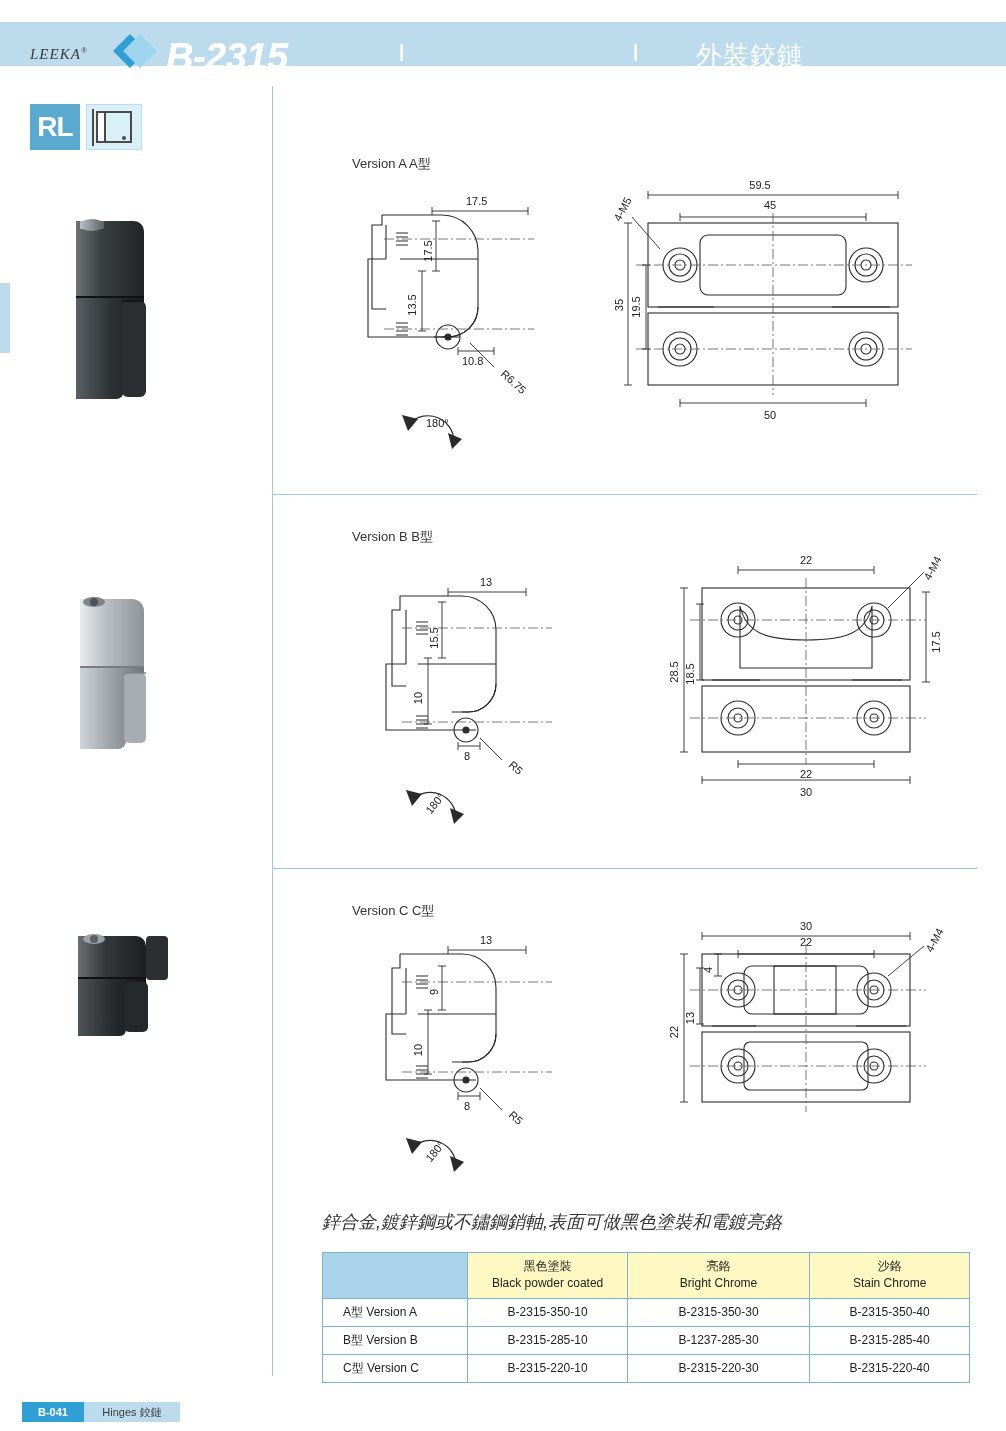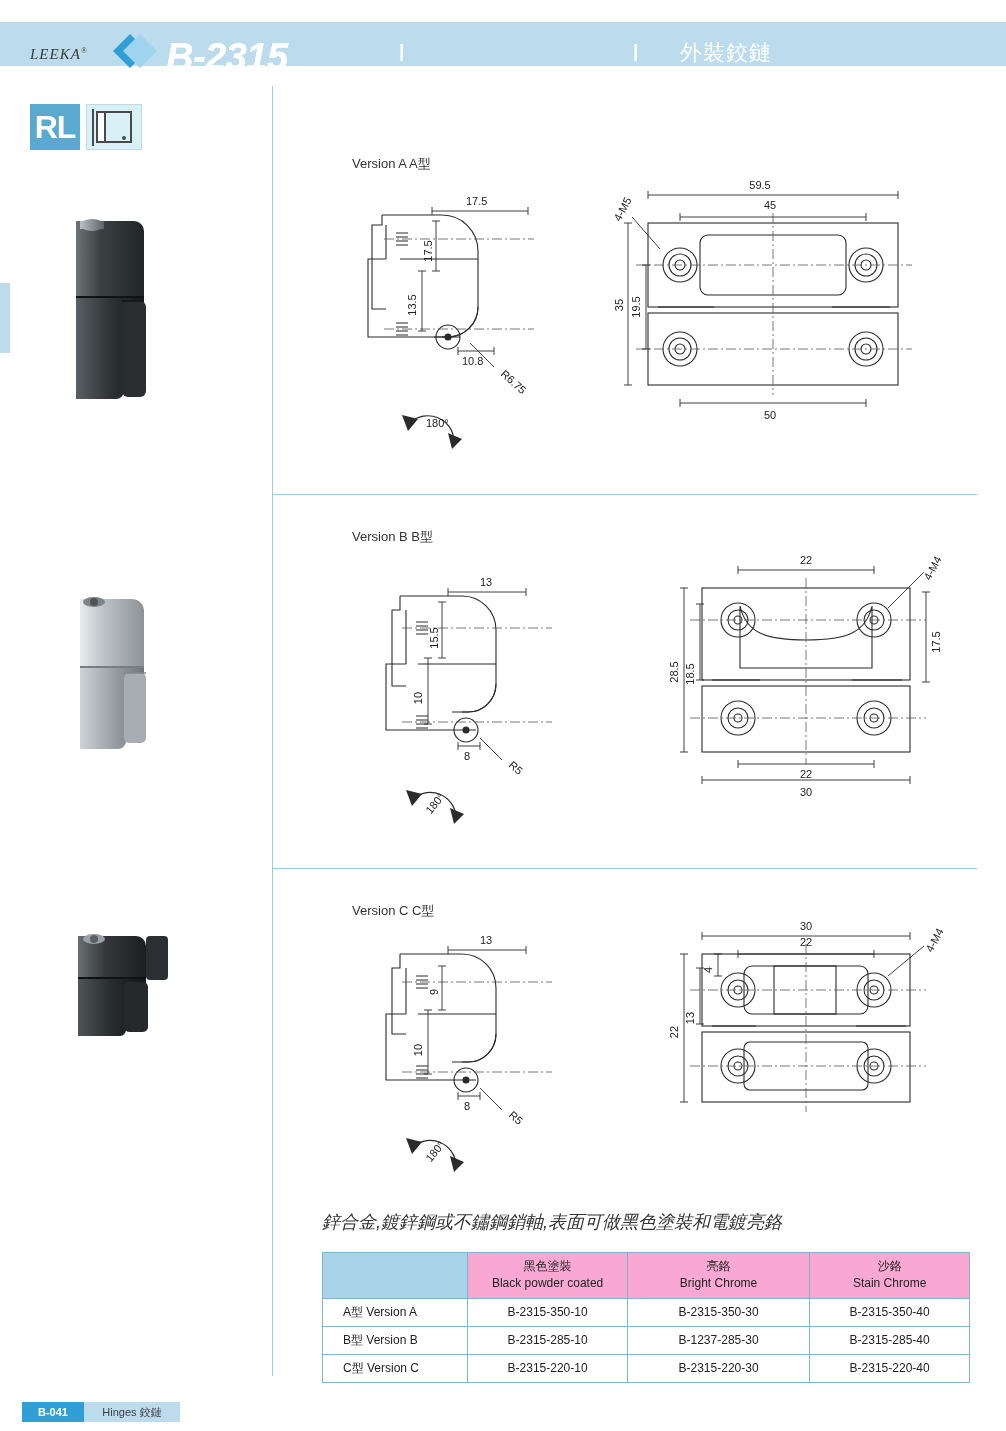"外裝鉸鏈" .hdr-cn { font-size: 22px -> 26px; left: 680px -> 696px }
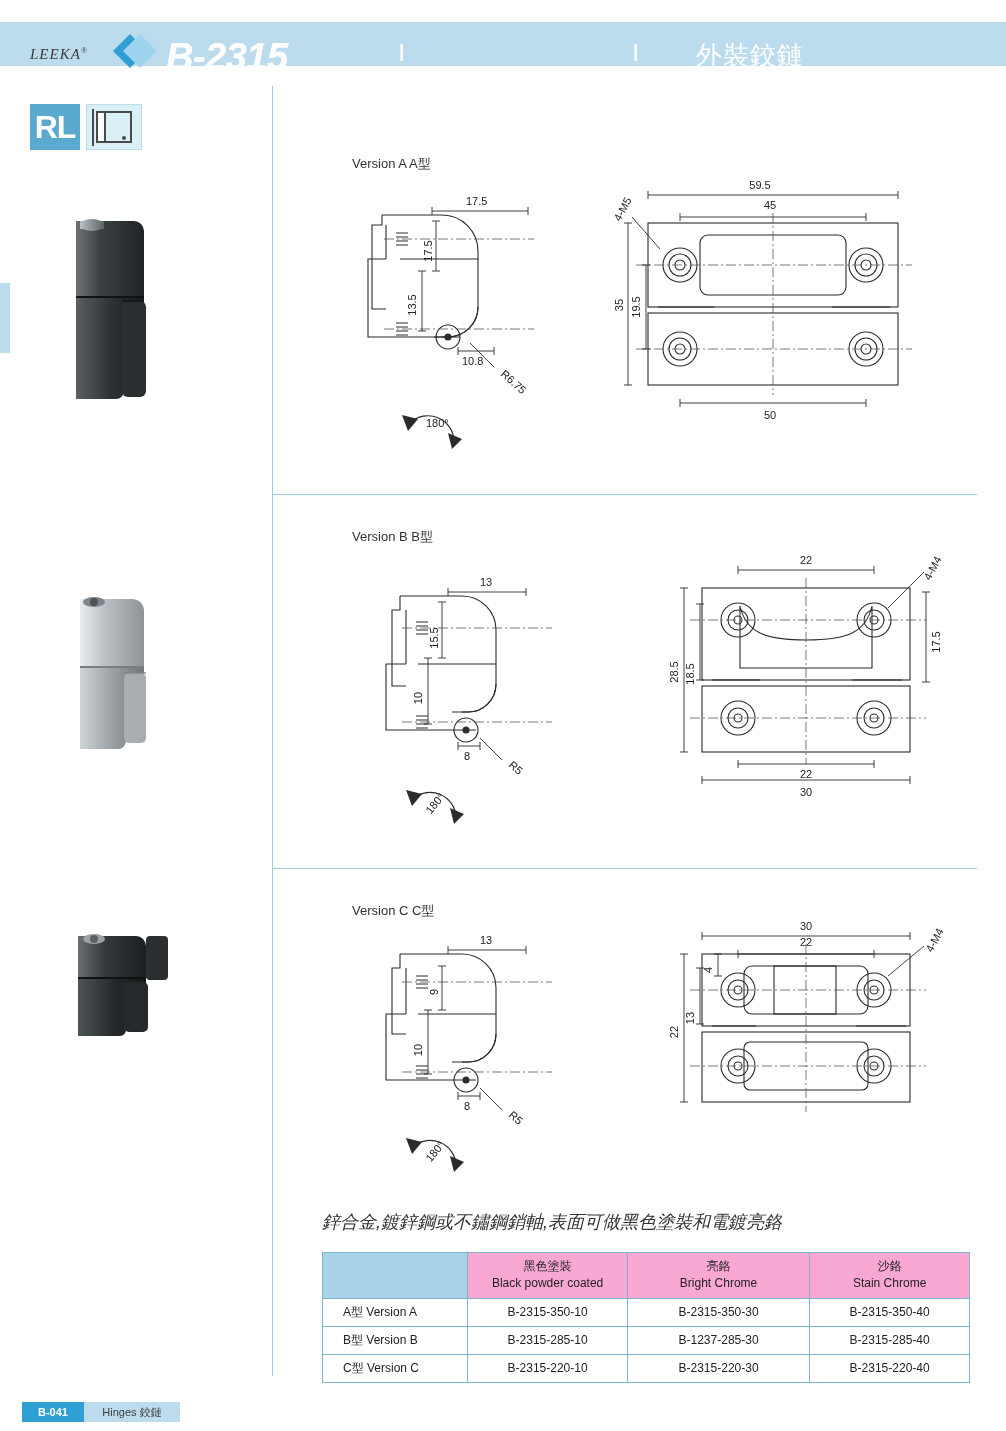"RL" .rl-badge { font-size: 32px -> 28px }
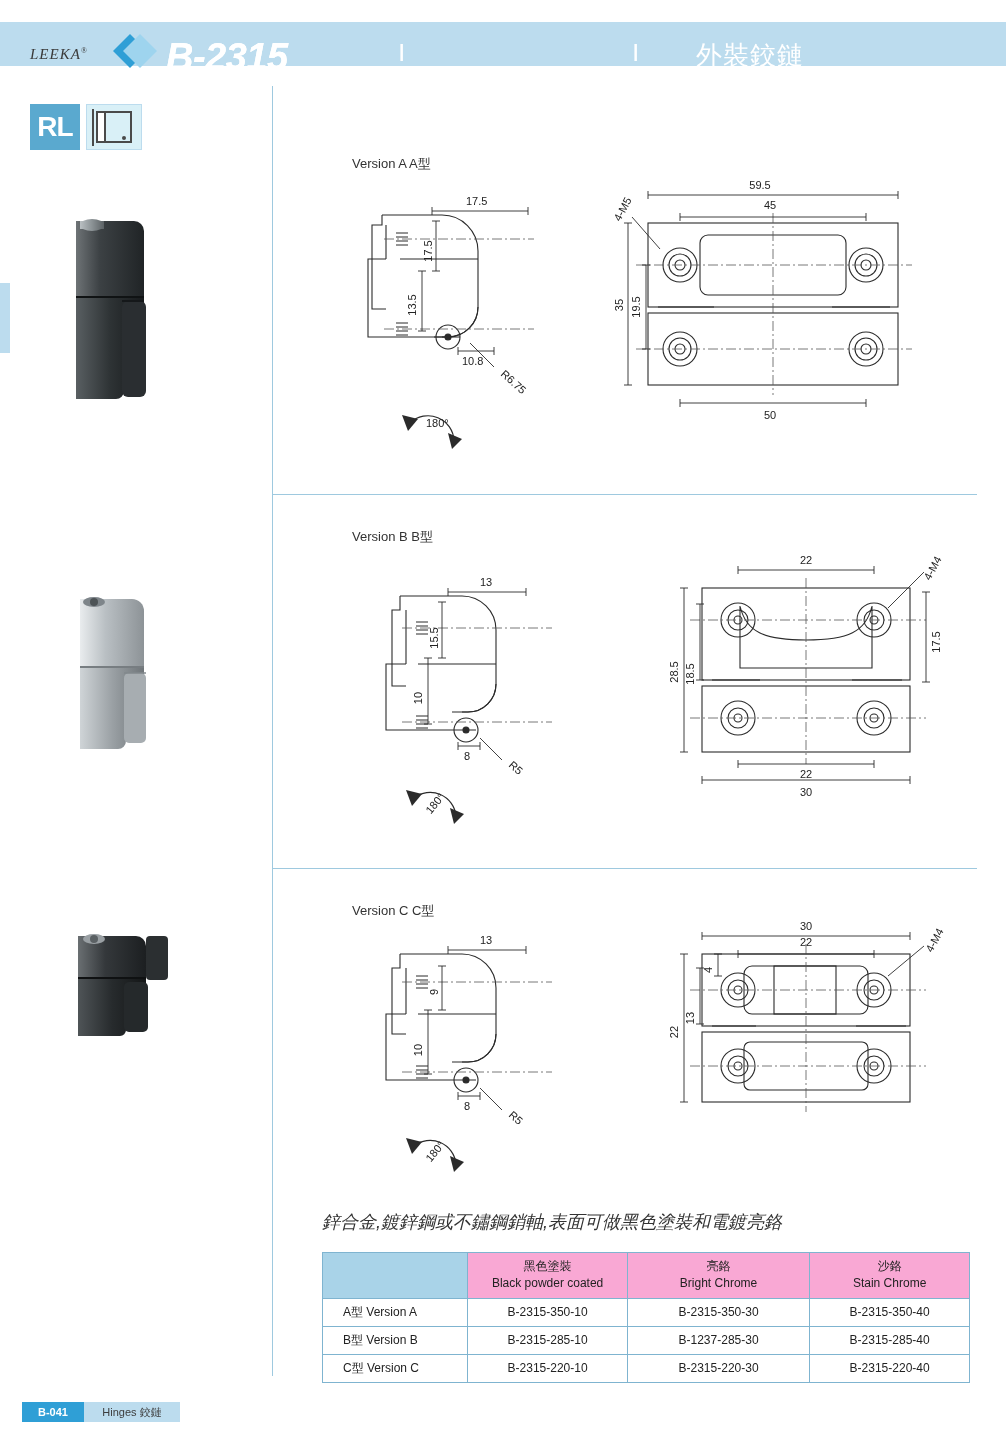"黑色塗裝" .ptable thead th { background: #f9a8d4 -> #fef9c3 }
